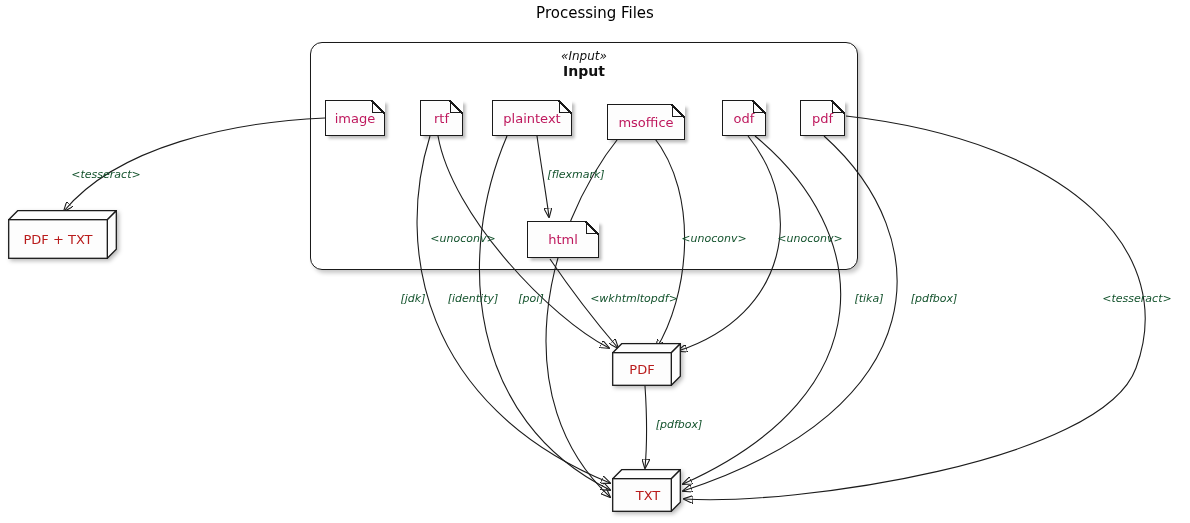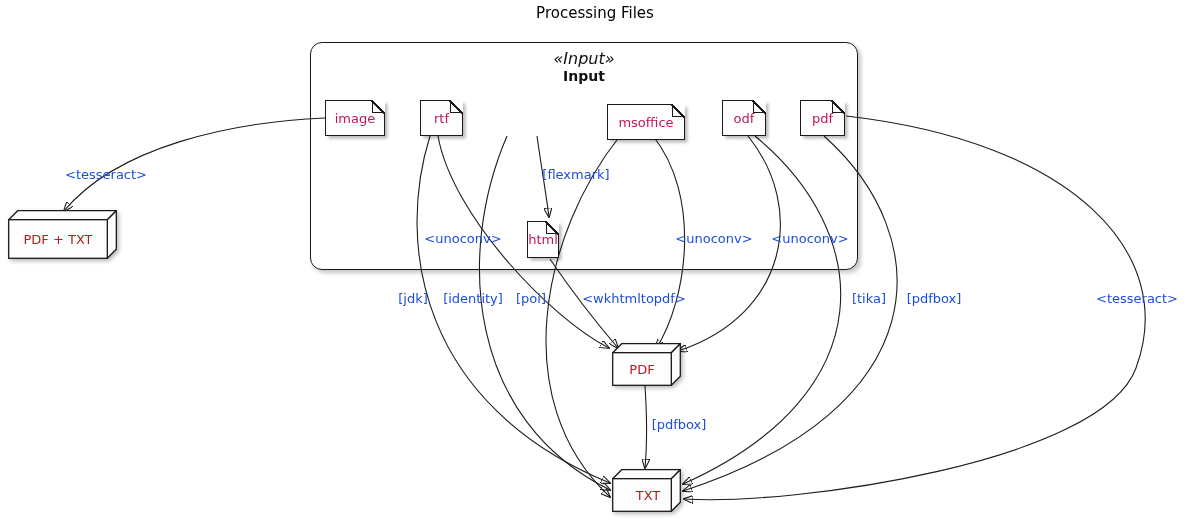"«Input»" .pkg-stereotype { font-size: 16px -> 12px }
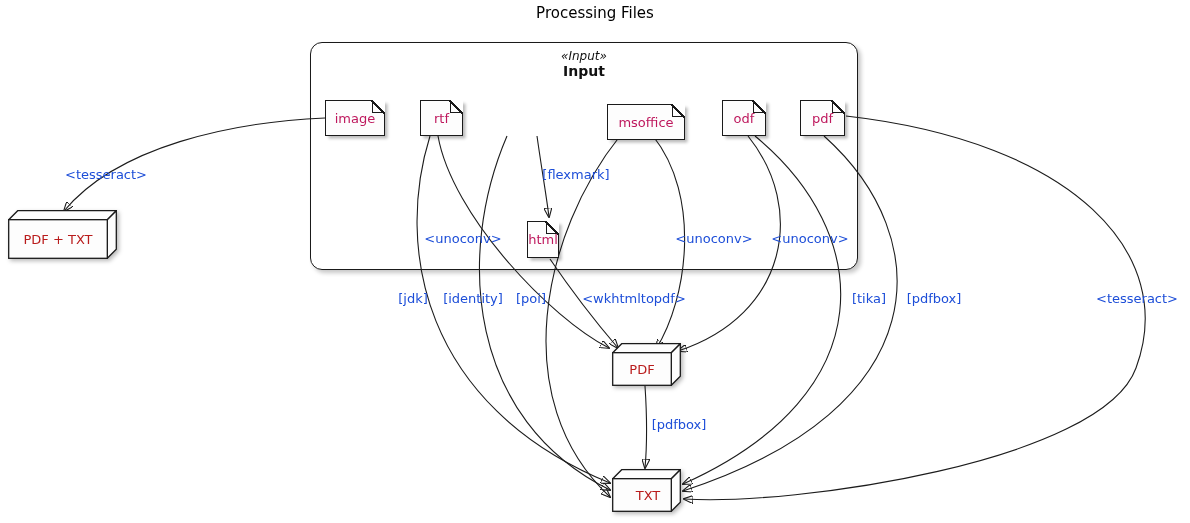"plaintext" div.file { html: none -> <div> <span>plaintext</span> </div> }
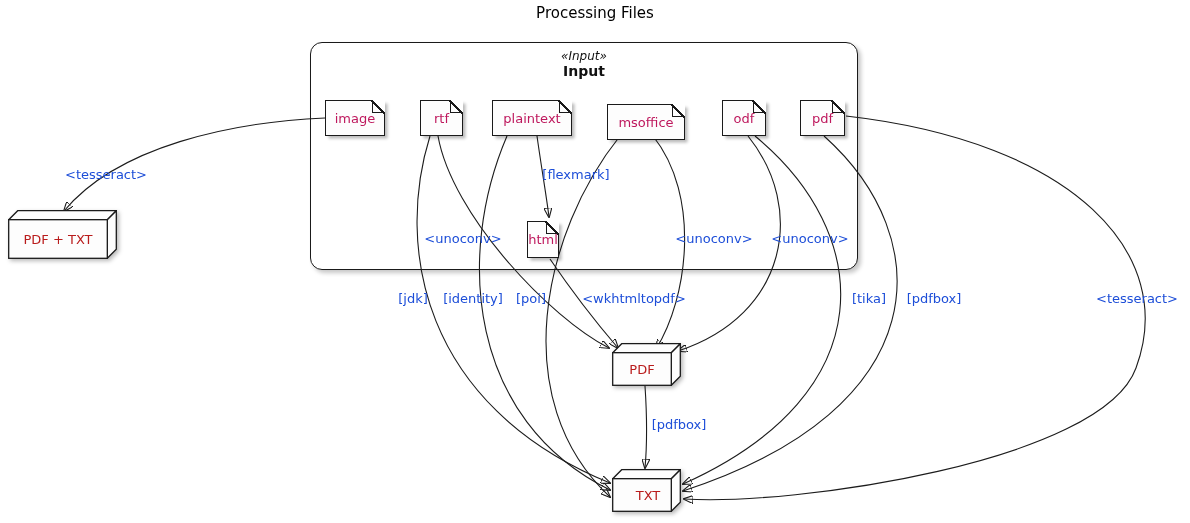"<tesseract>" .elabel { color: #1d4ed8 -> #14532d; font-size: 13px -> 11px; font-style: none -> italic }
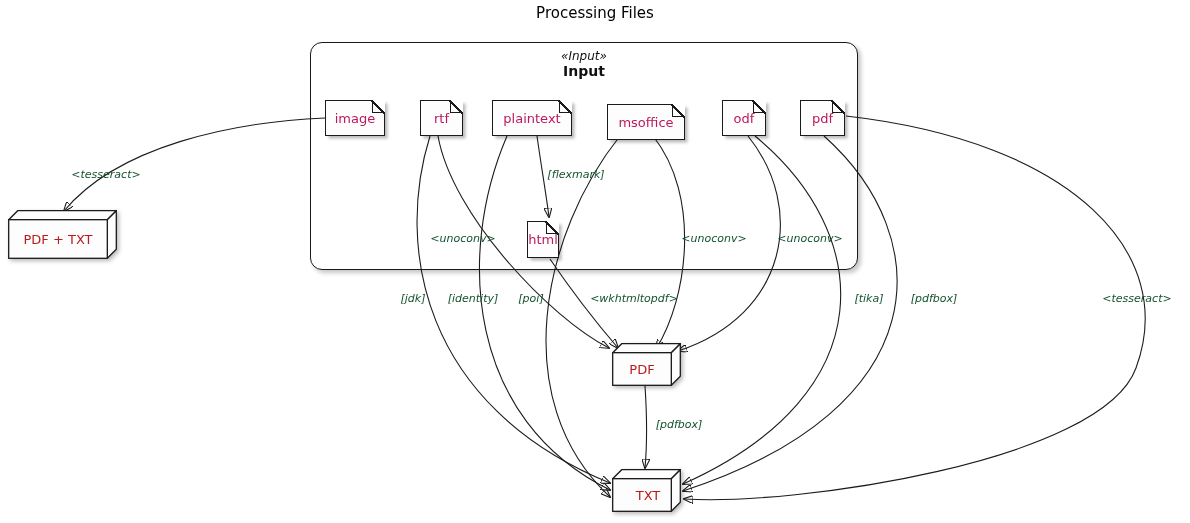"html" div.file { width: 32px -> 72px }
